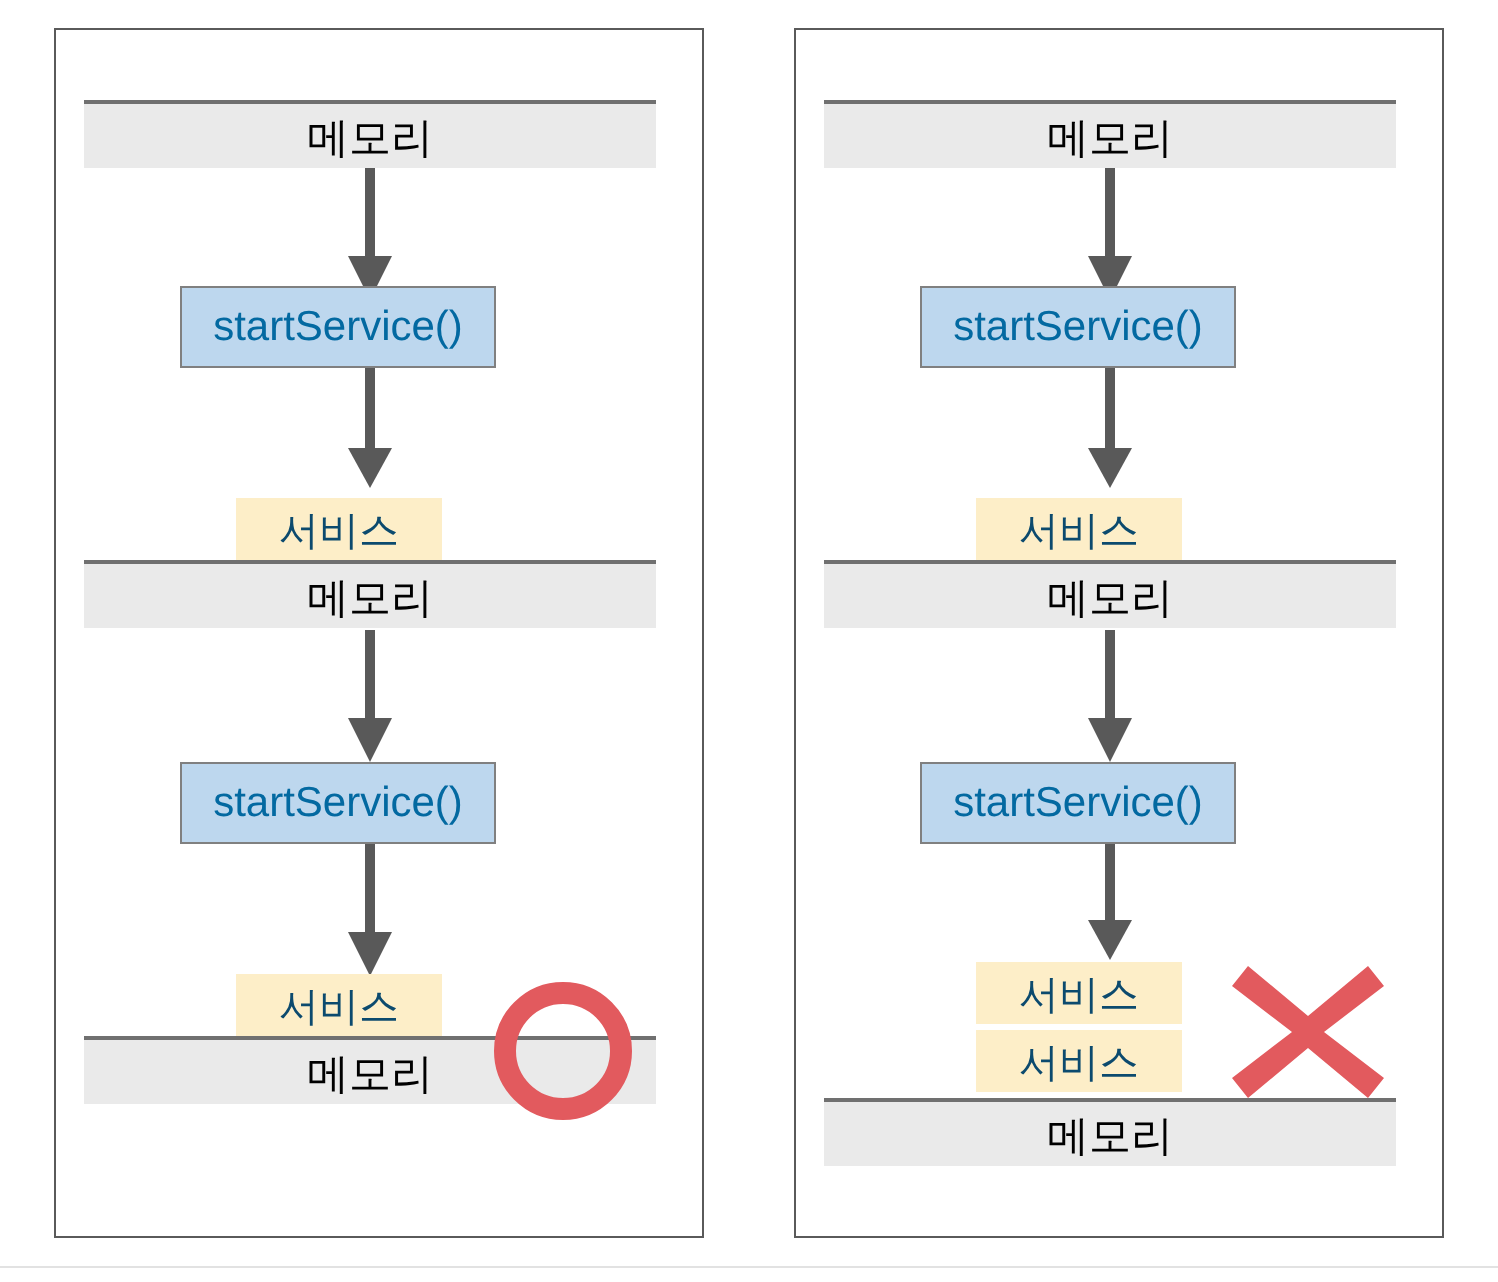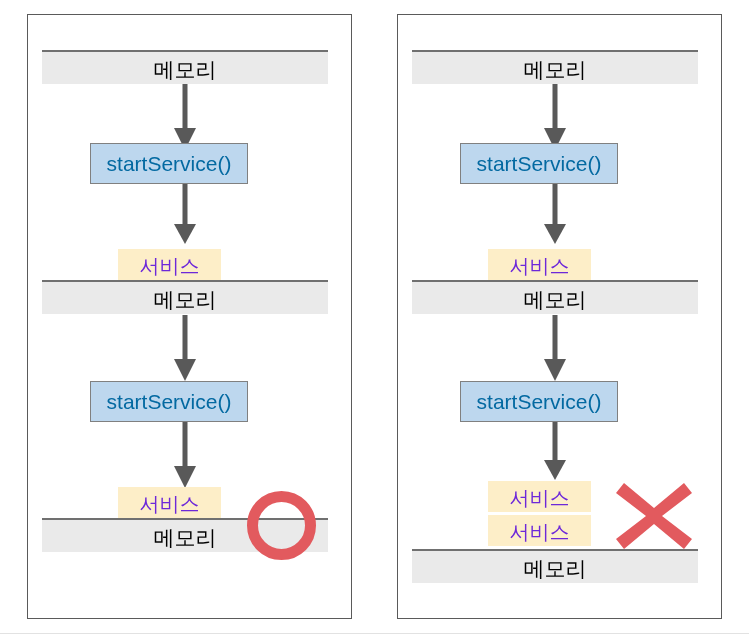"서비스" .service-box { color: #6d28d9 -> #0c4a6e }
